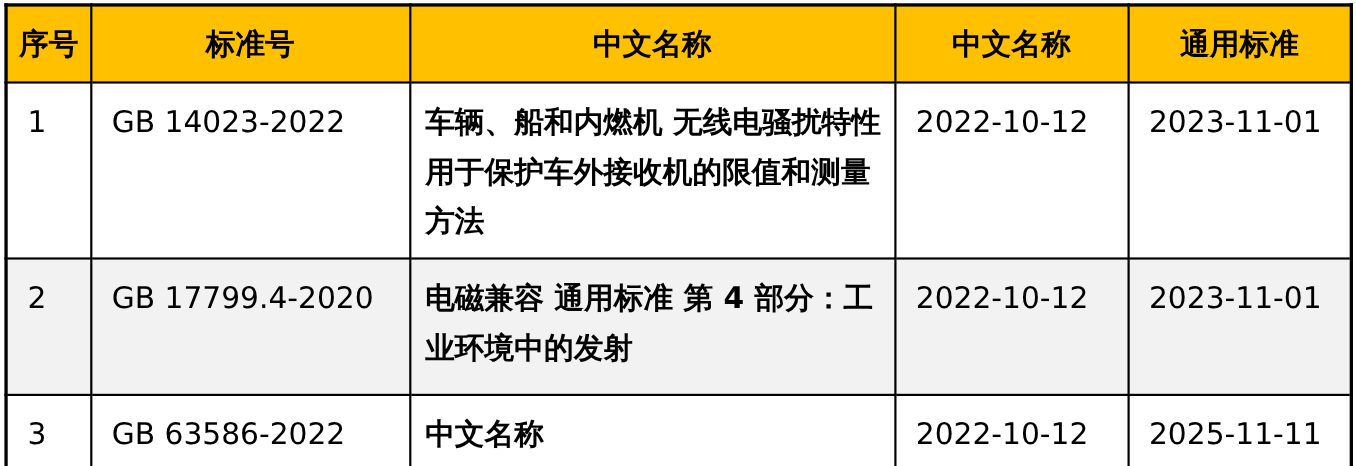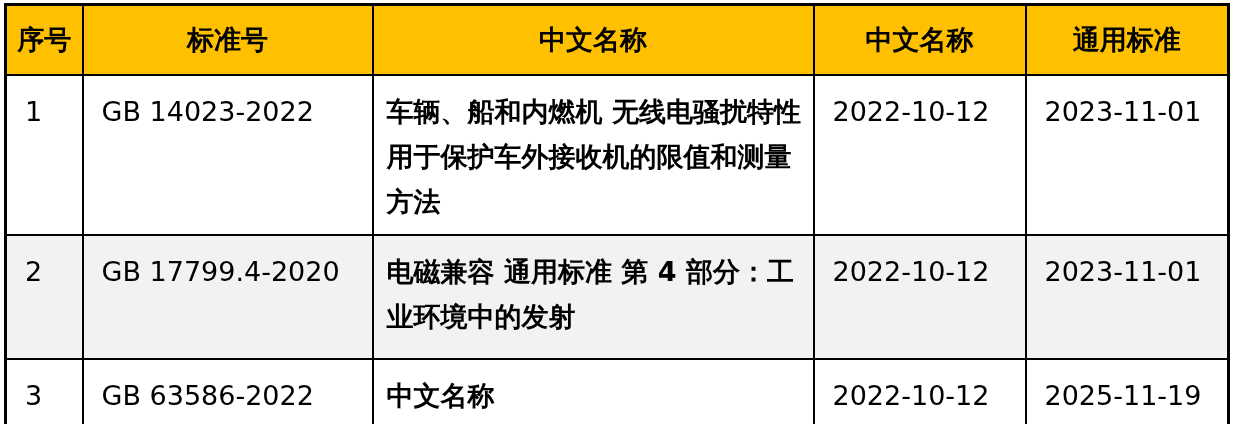"2025-11-19" td.col-date { text: 2025-11-19 -> 2025-11-11 }
